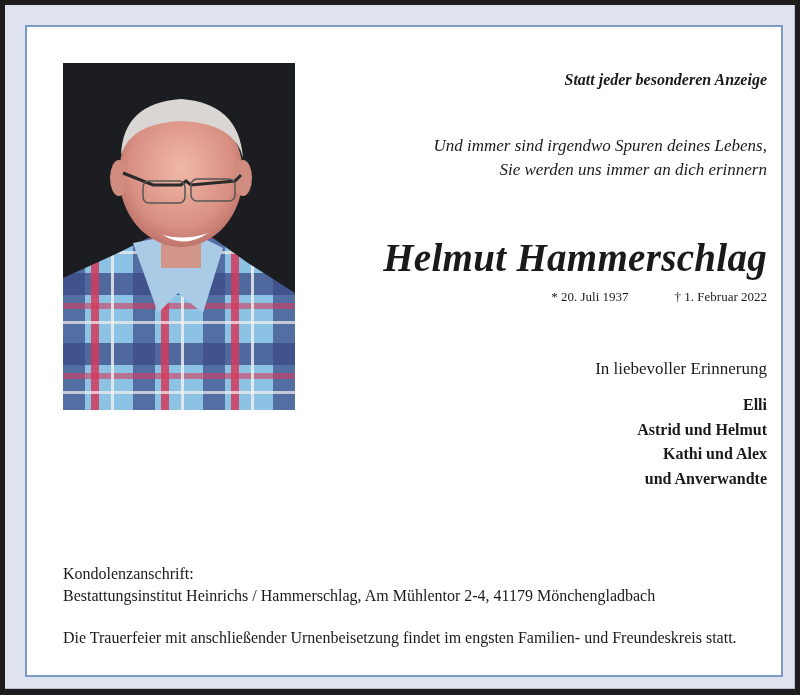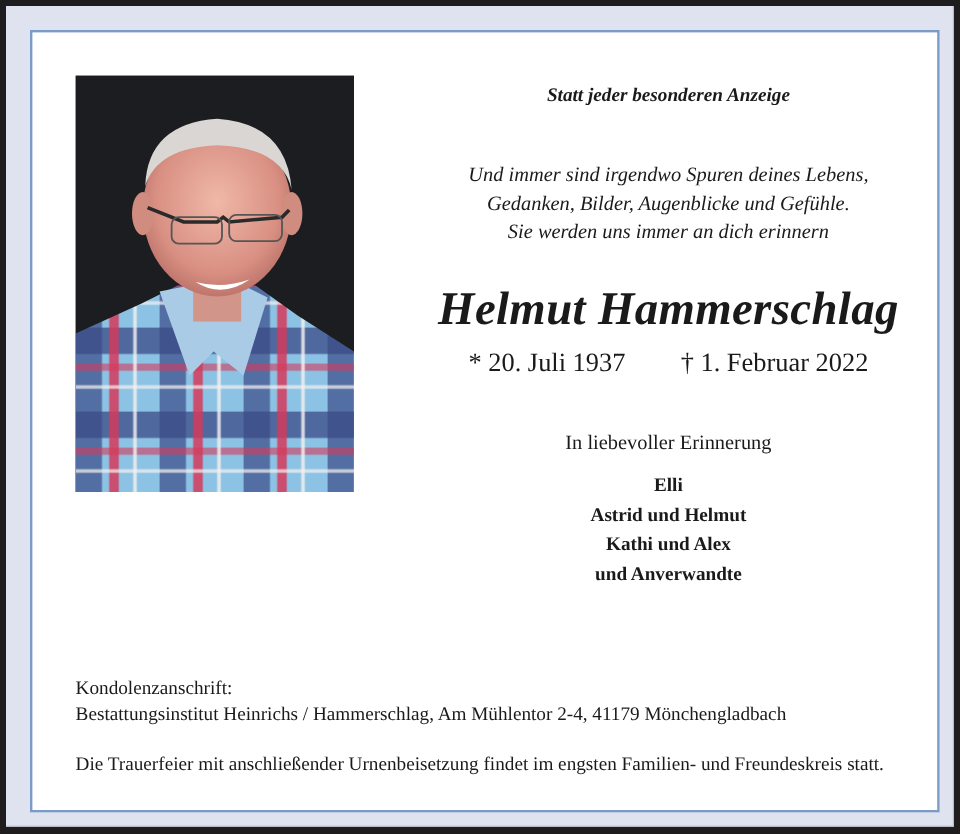"Statt jeder besonderen Anzeige" .right { text-align: center -> right }
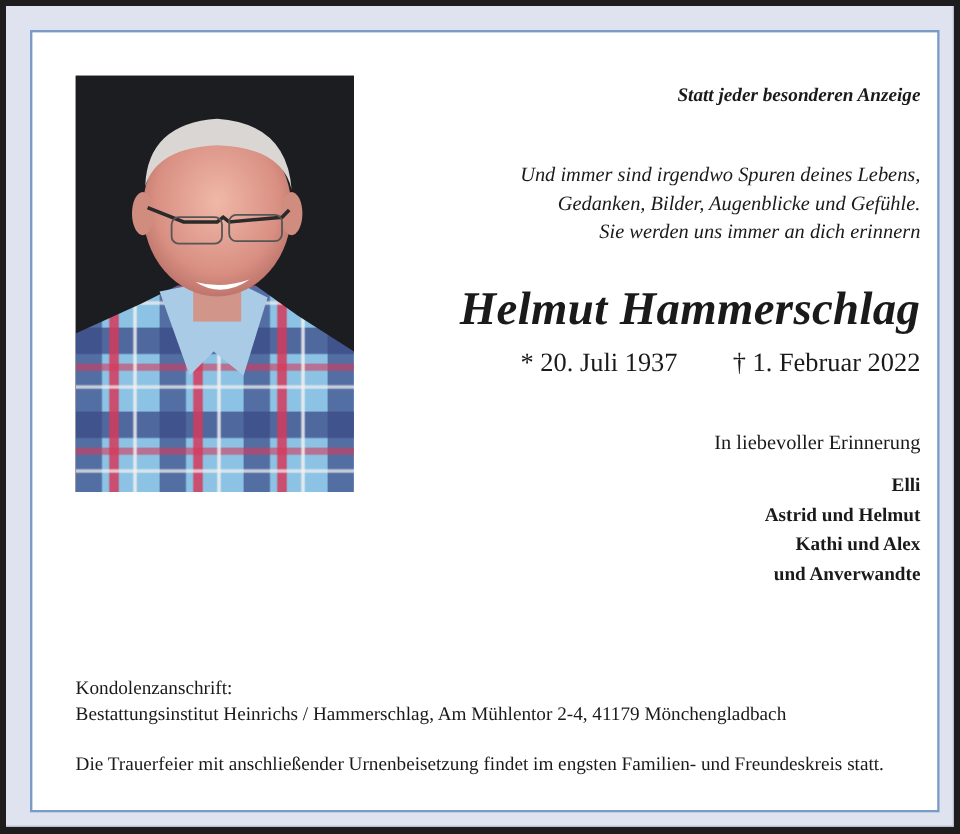"Gedanken, Bilder, Augenblicke und" div { html: <div>Gedanken, Bilder, Augenblicke und Gefühle.</div> -> none }
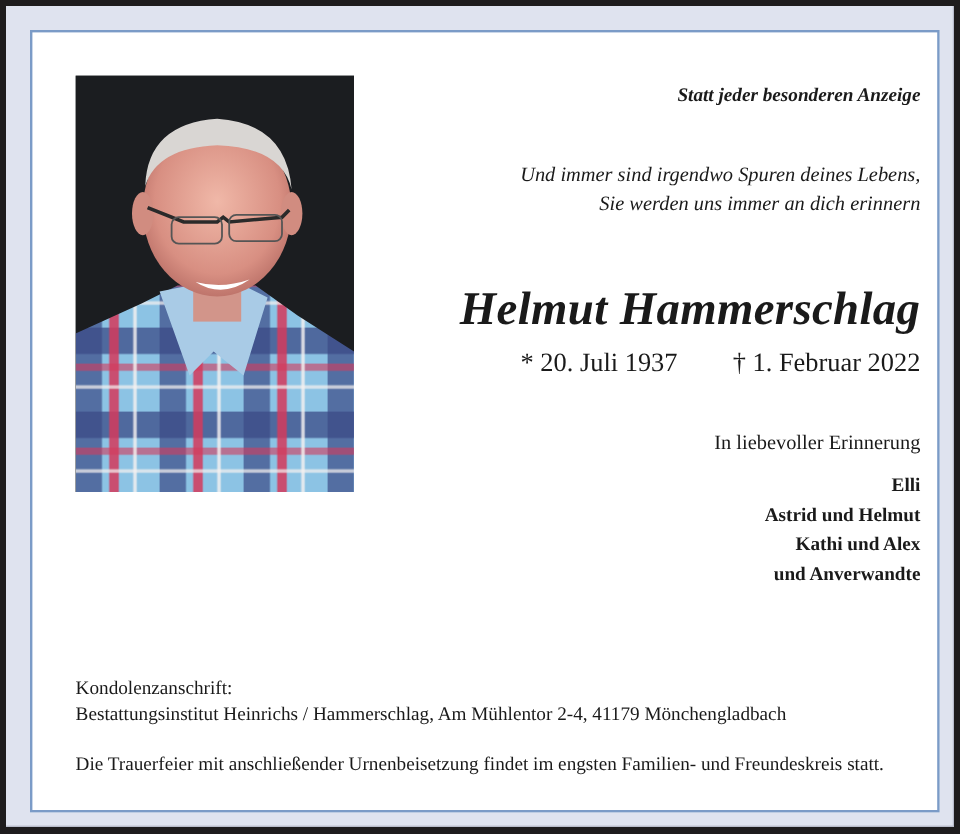"* 20. Juli 1937 †" .dates { font-size: 22px -> 13px }
